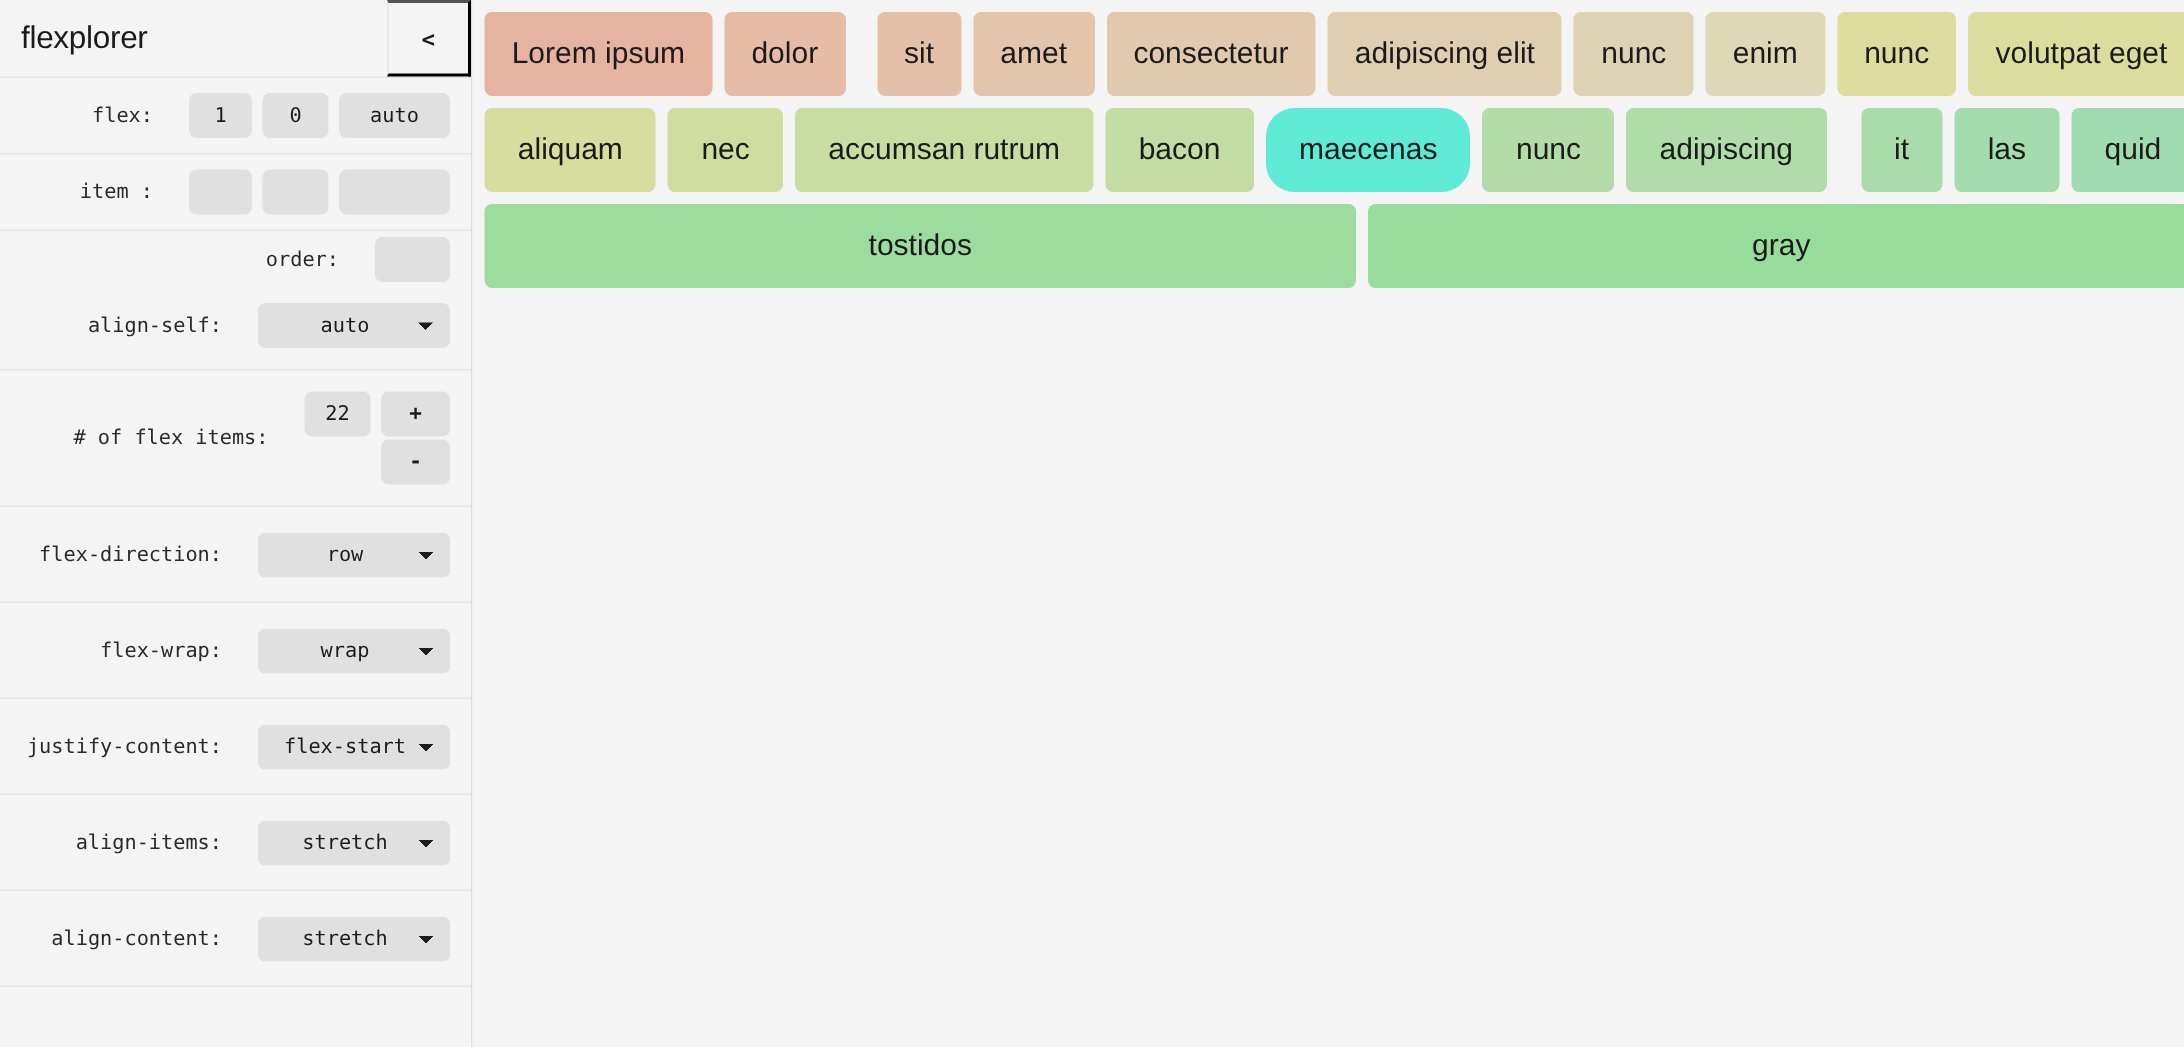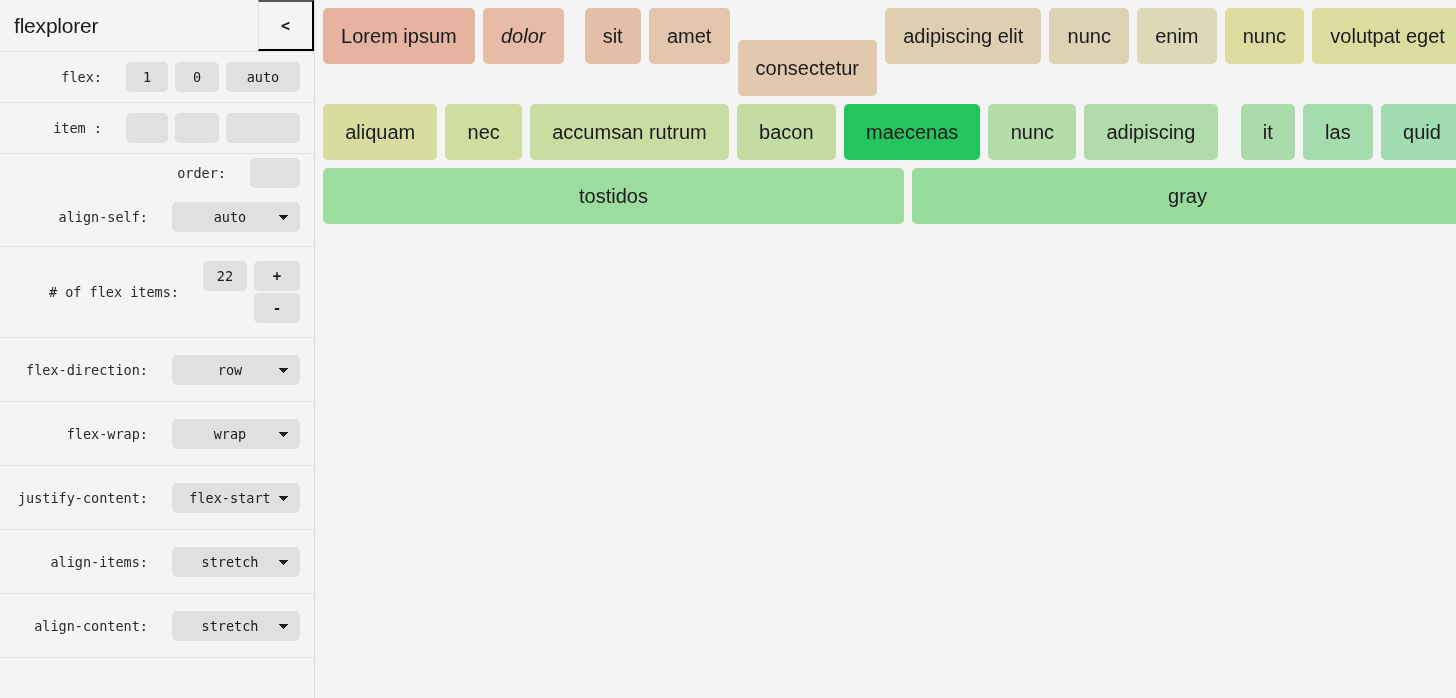"dolor" div.flex-item { font-style: italic -> none }
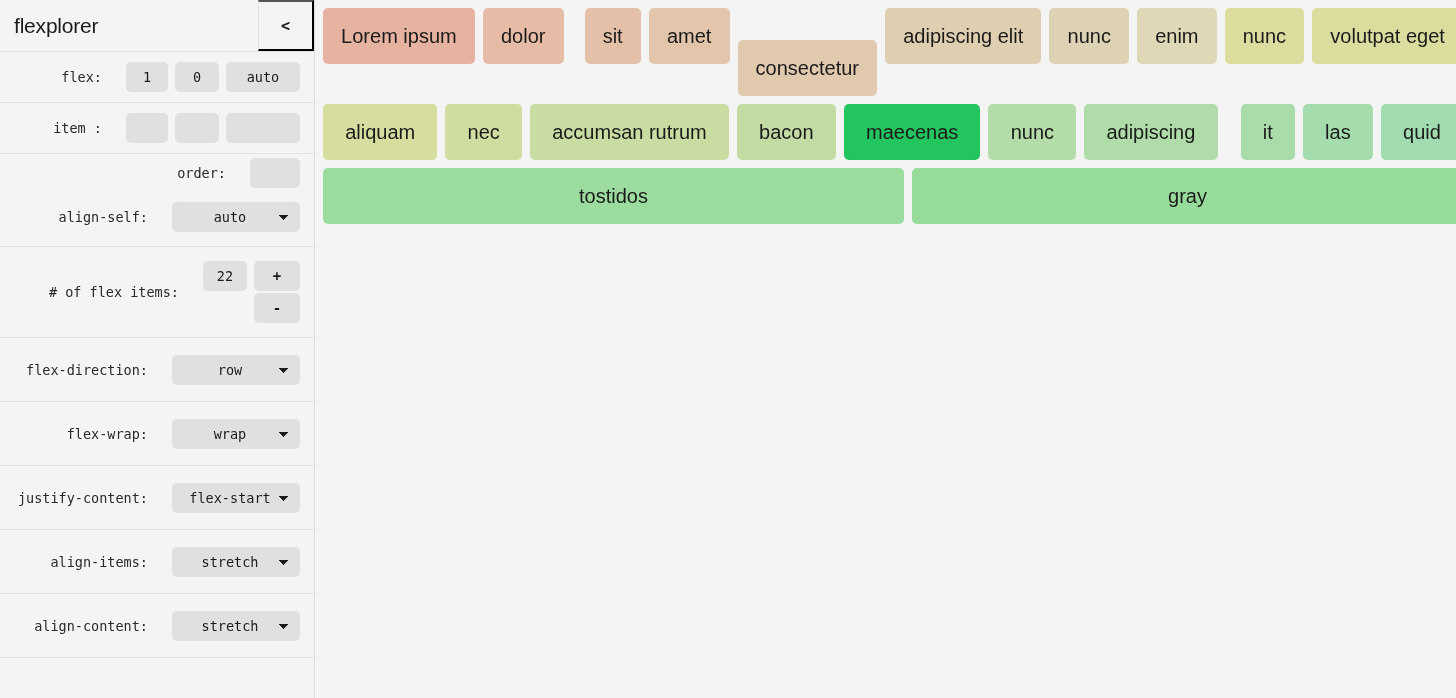"consectetur" div.flex-item { margin-top: 32px -> none }
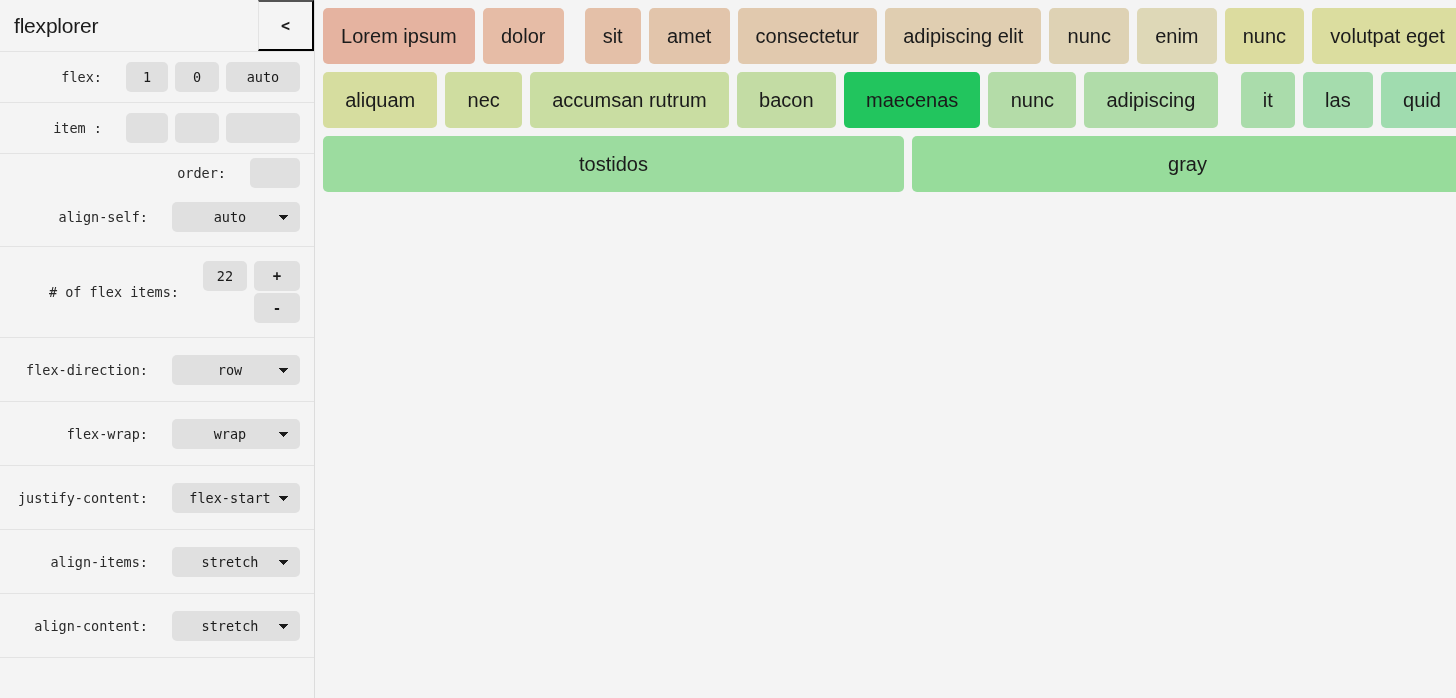"maecenas" div.flex-item { background: #22c55e -> #5eead4; border-radius: none -> 19px }
